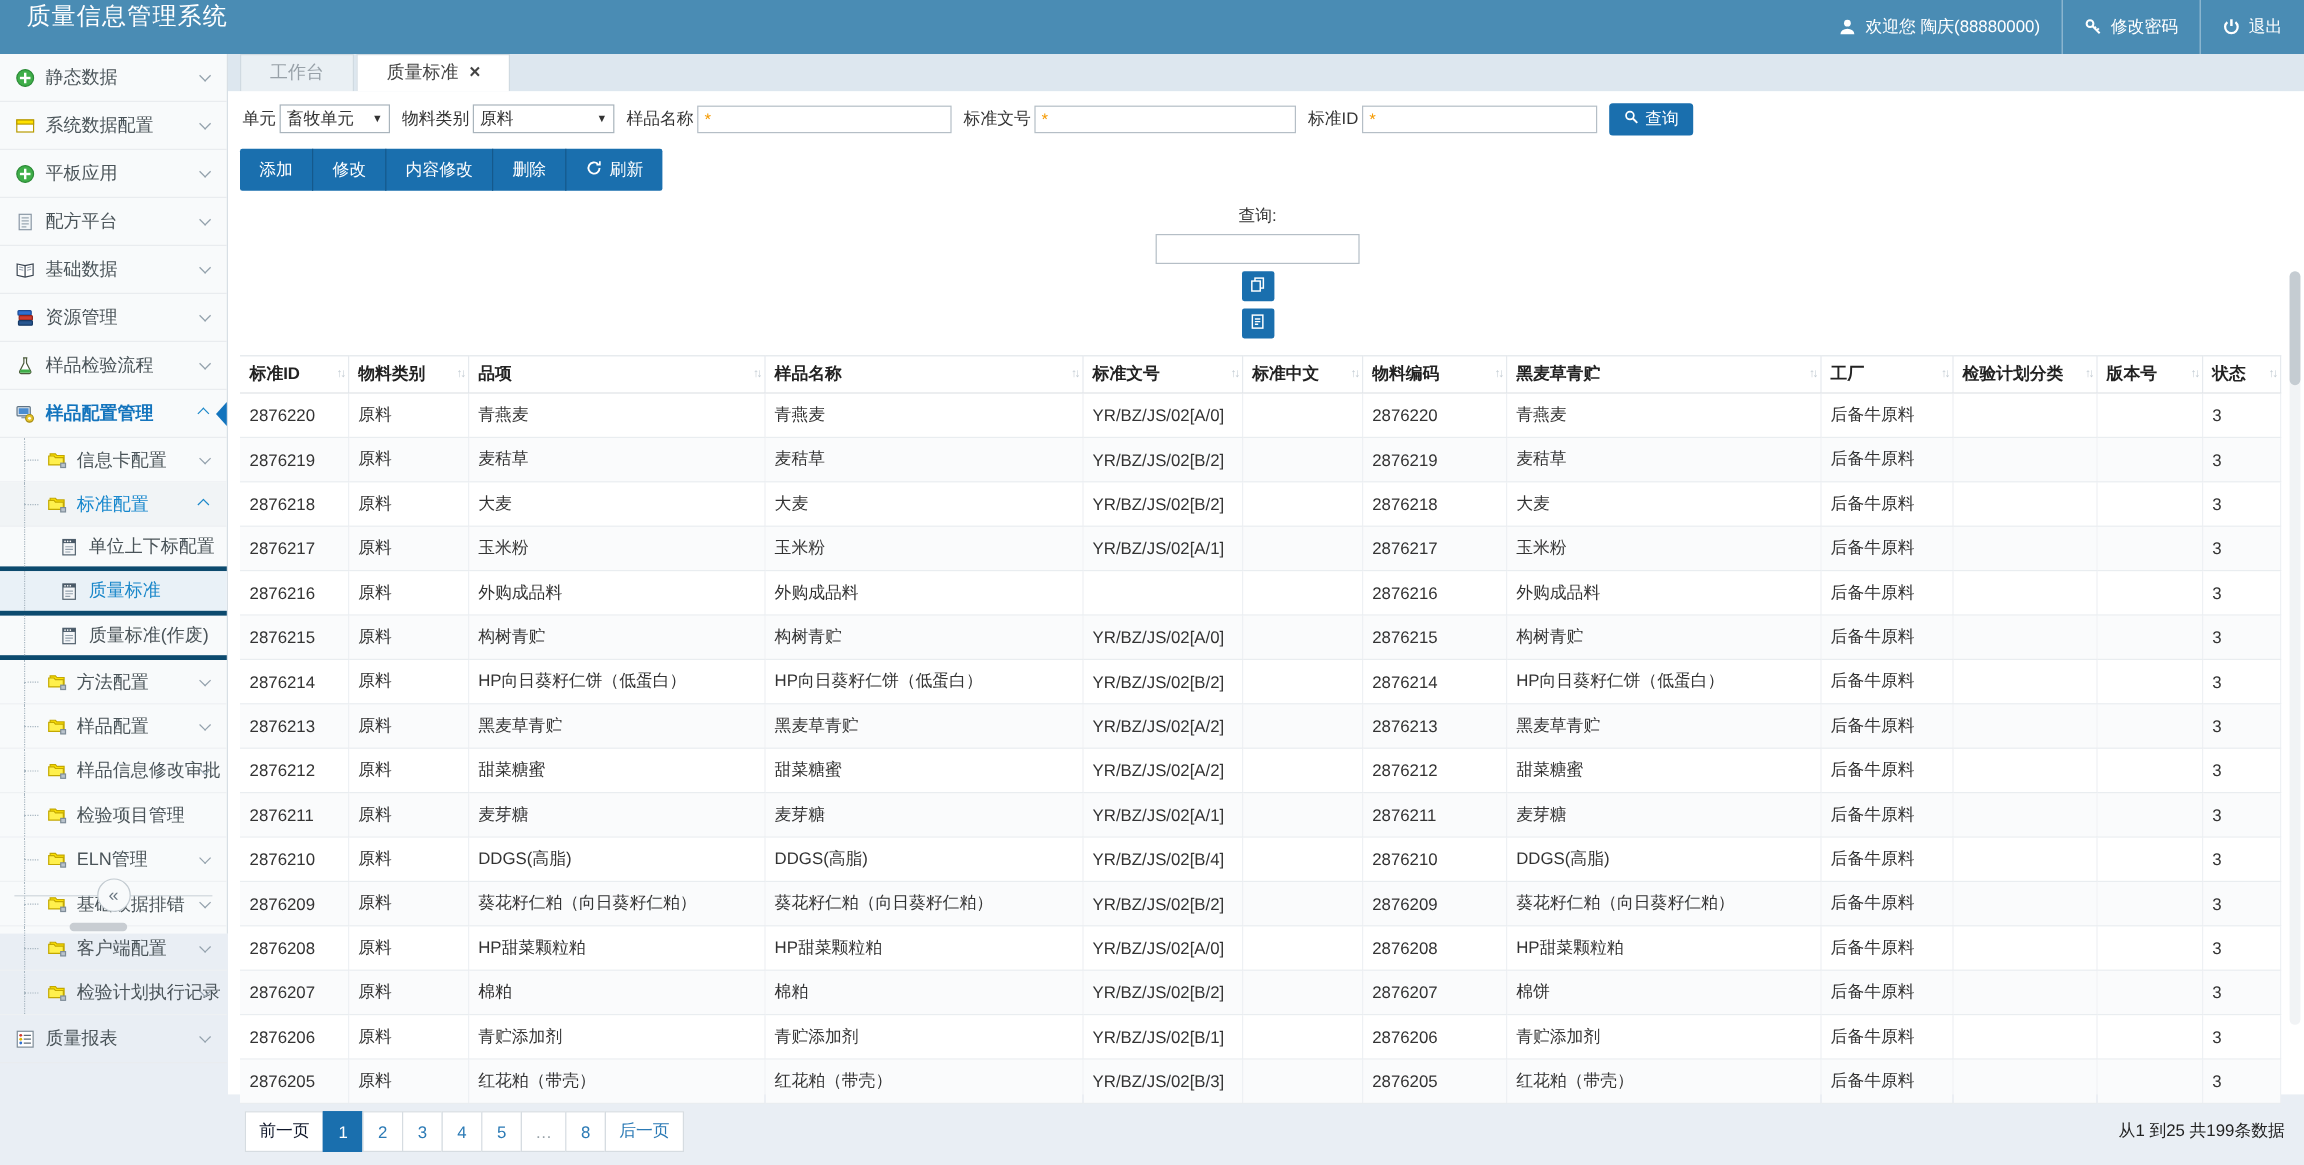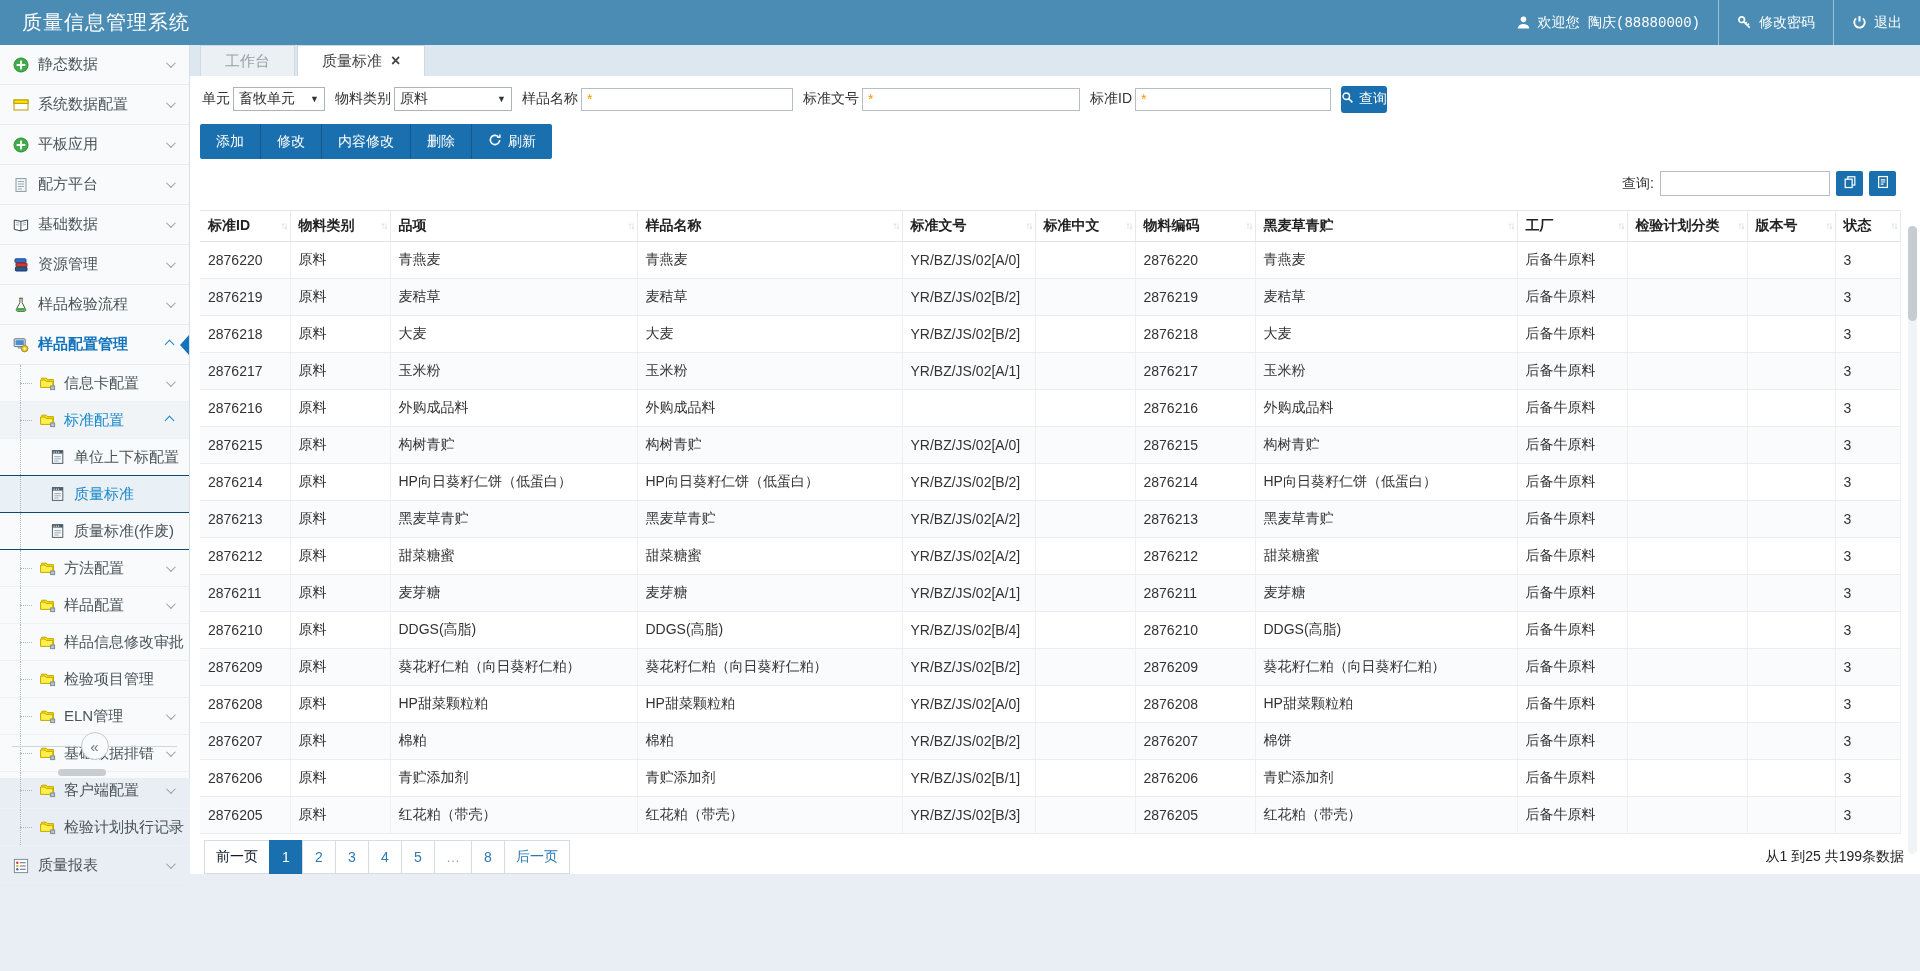"质量信息管理系统" .app-header { align-items: center -> none; font-family: Liberation Mono, monospace -> none }
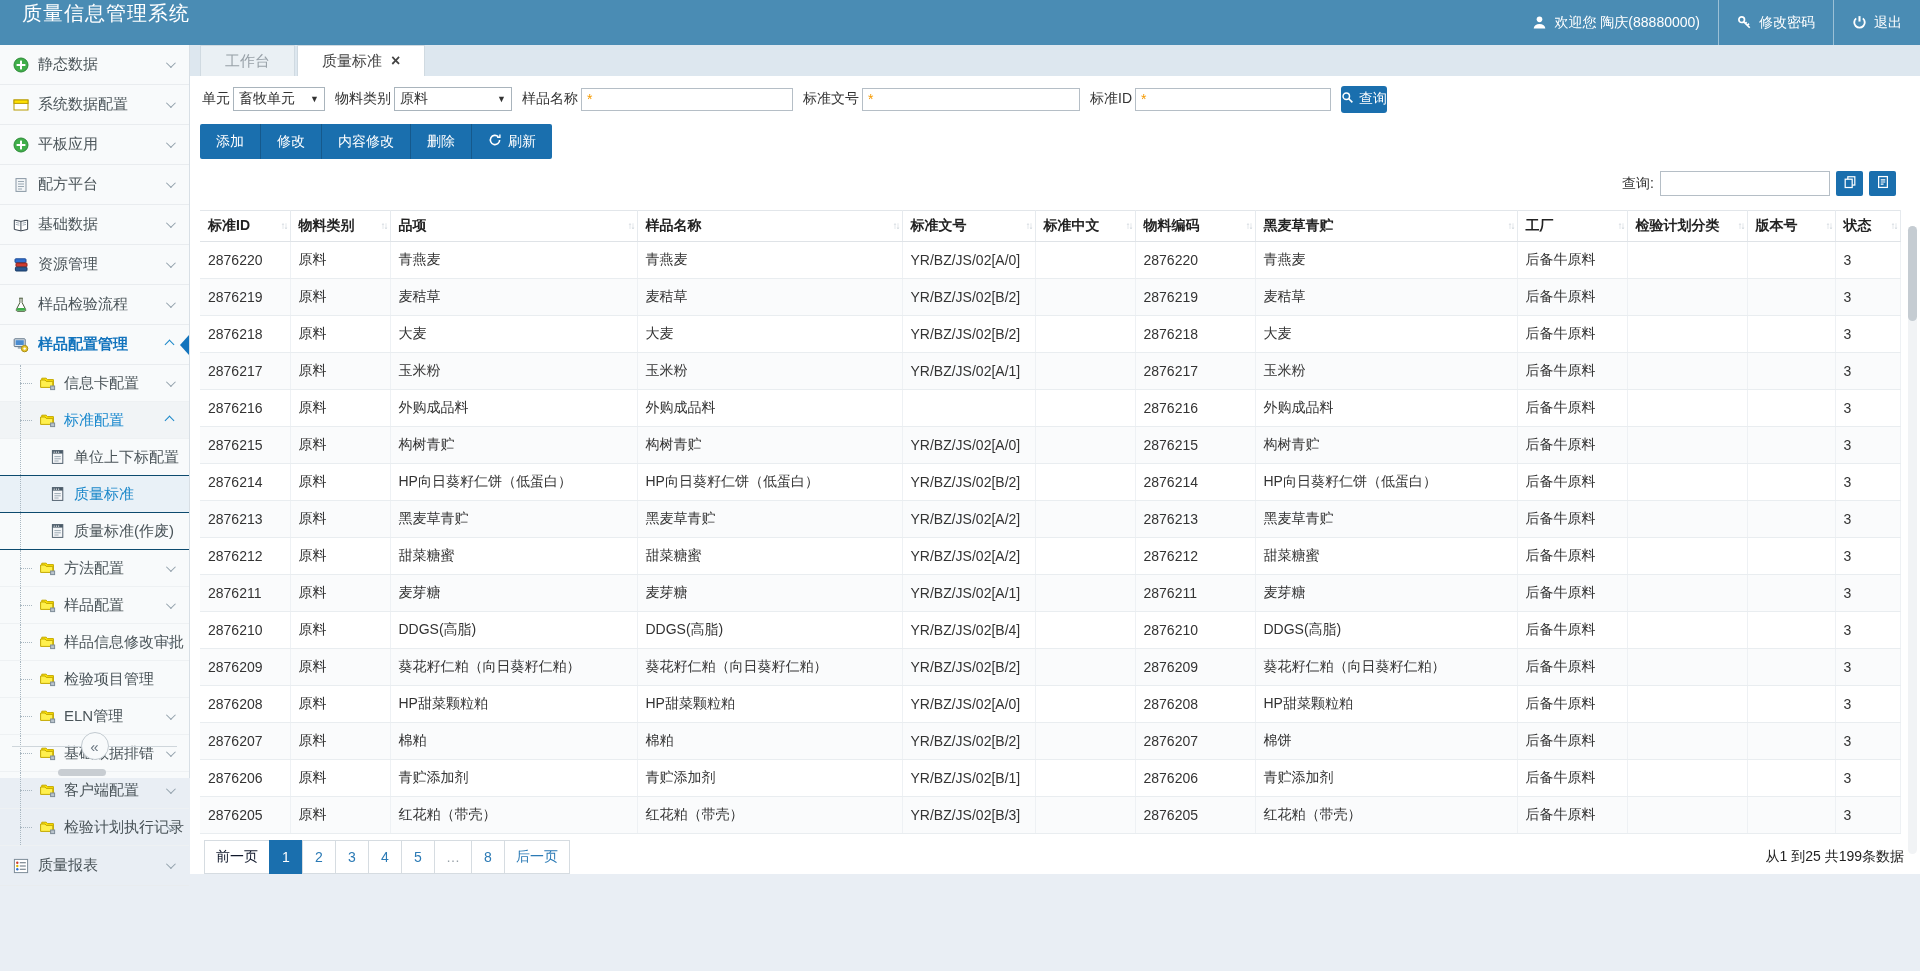"查询" .btn-primary { padding: 0 0 -> 0 12px }
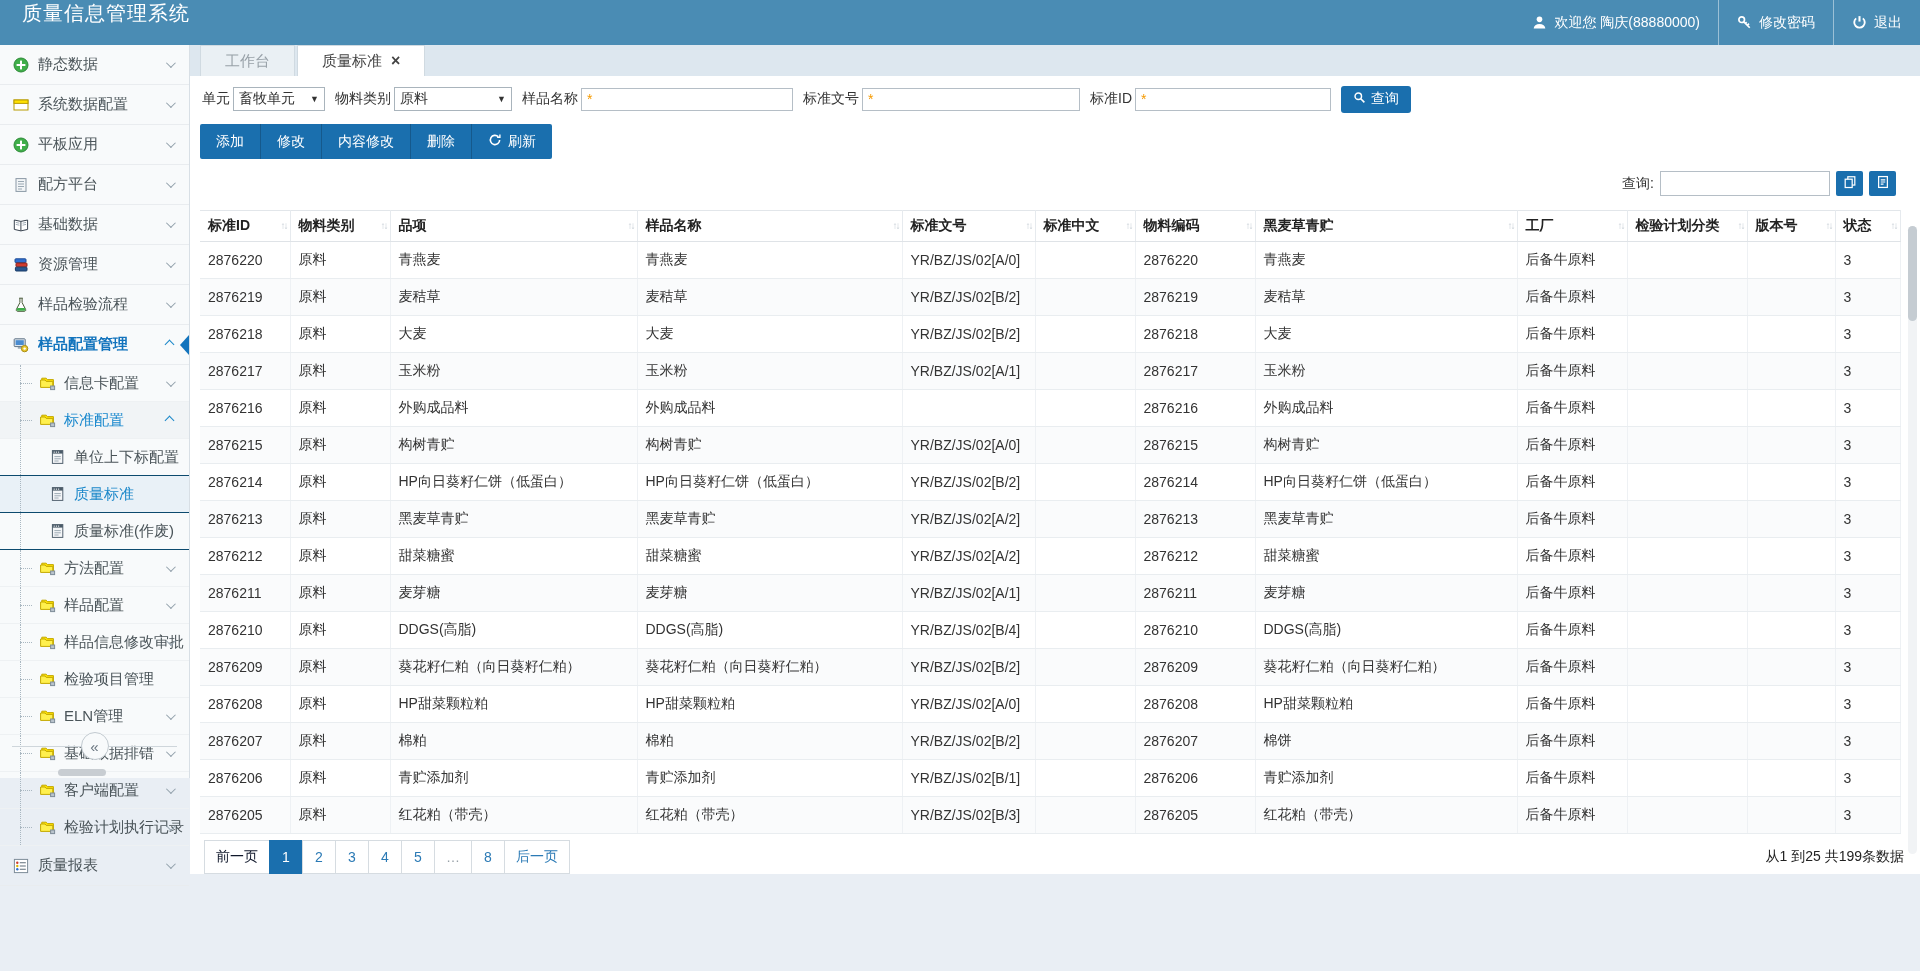"查询:" .qsearch { flex-direction: none -> column }
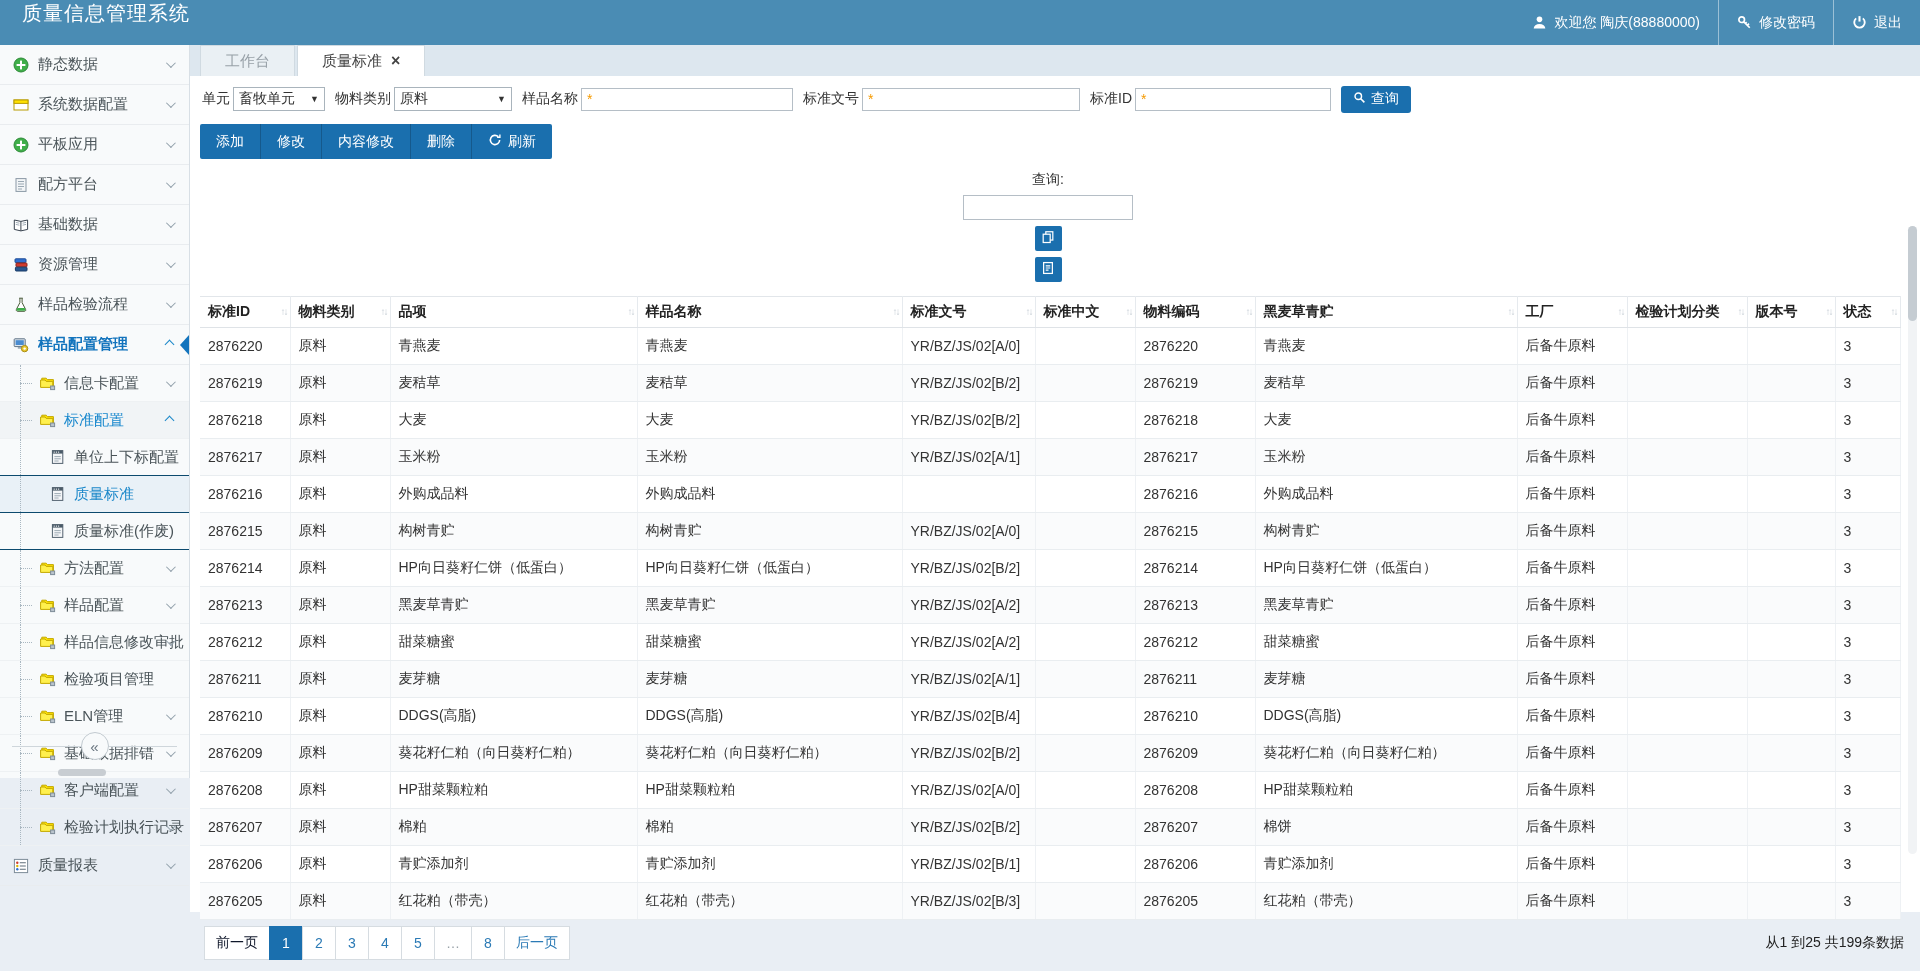"单位上下标配置" .lvl2 { border-bottom: 1px solid #0c4a6e -> 4px solid #0c4a6e }
